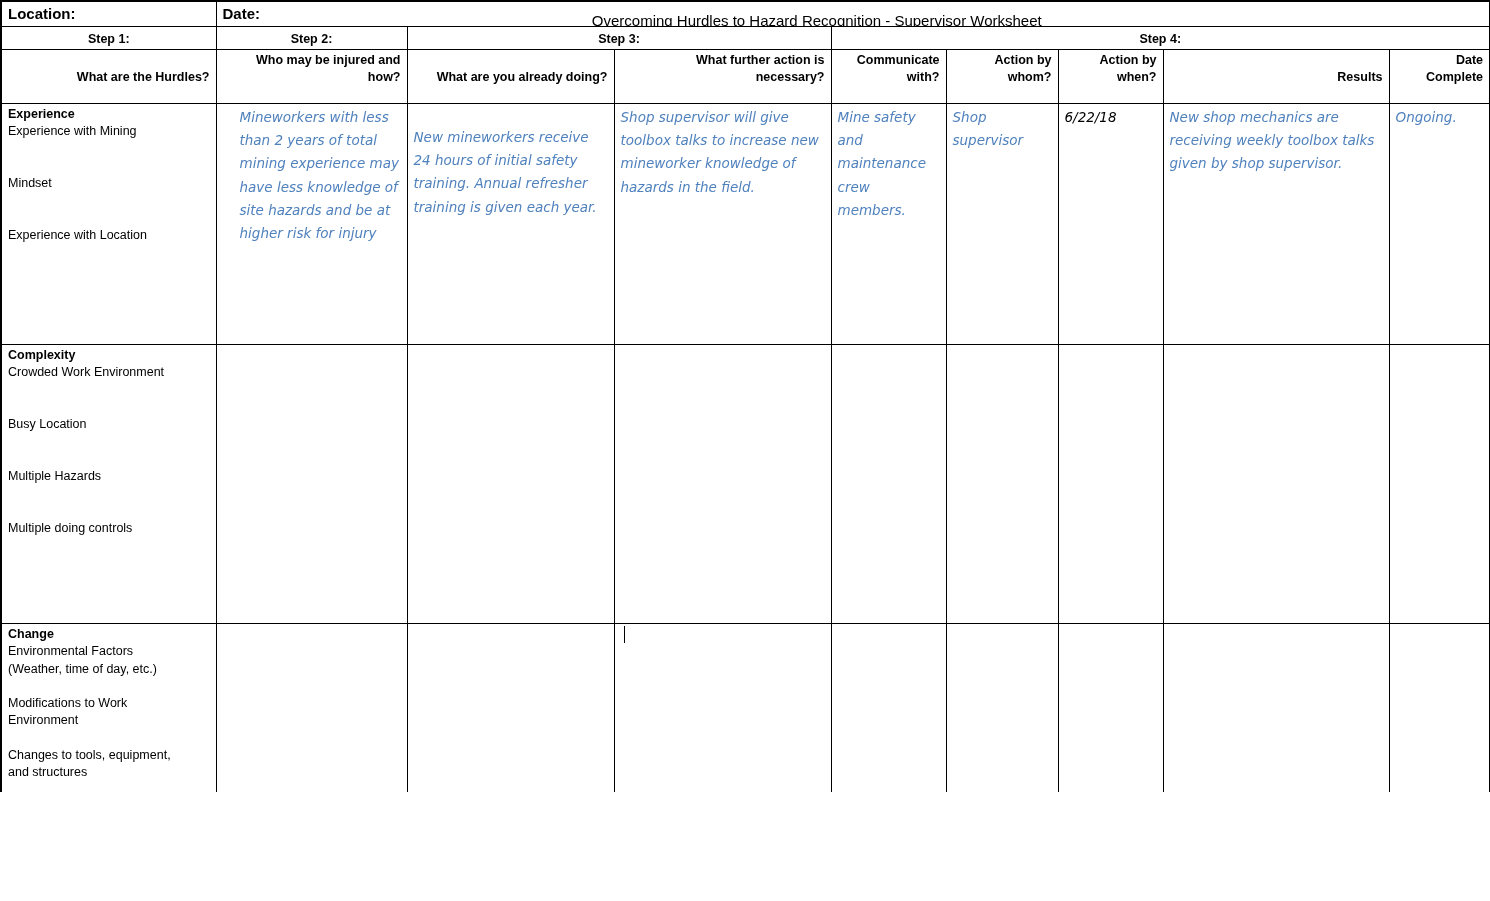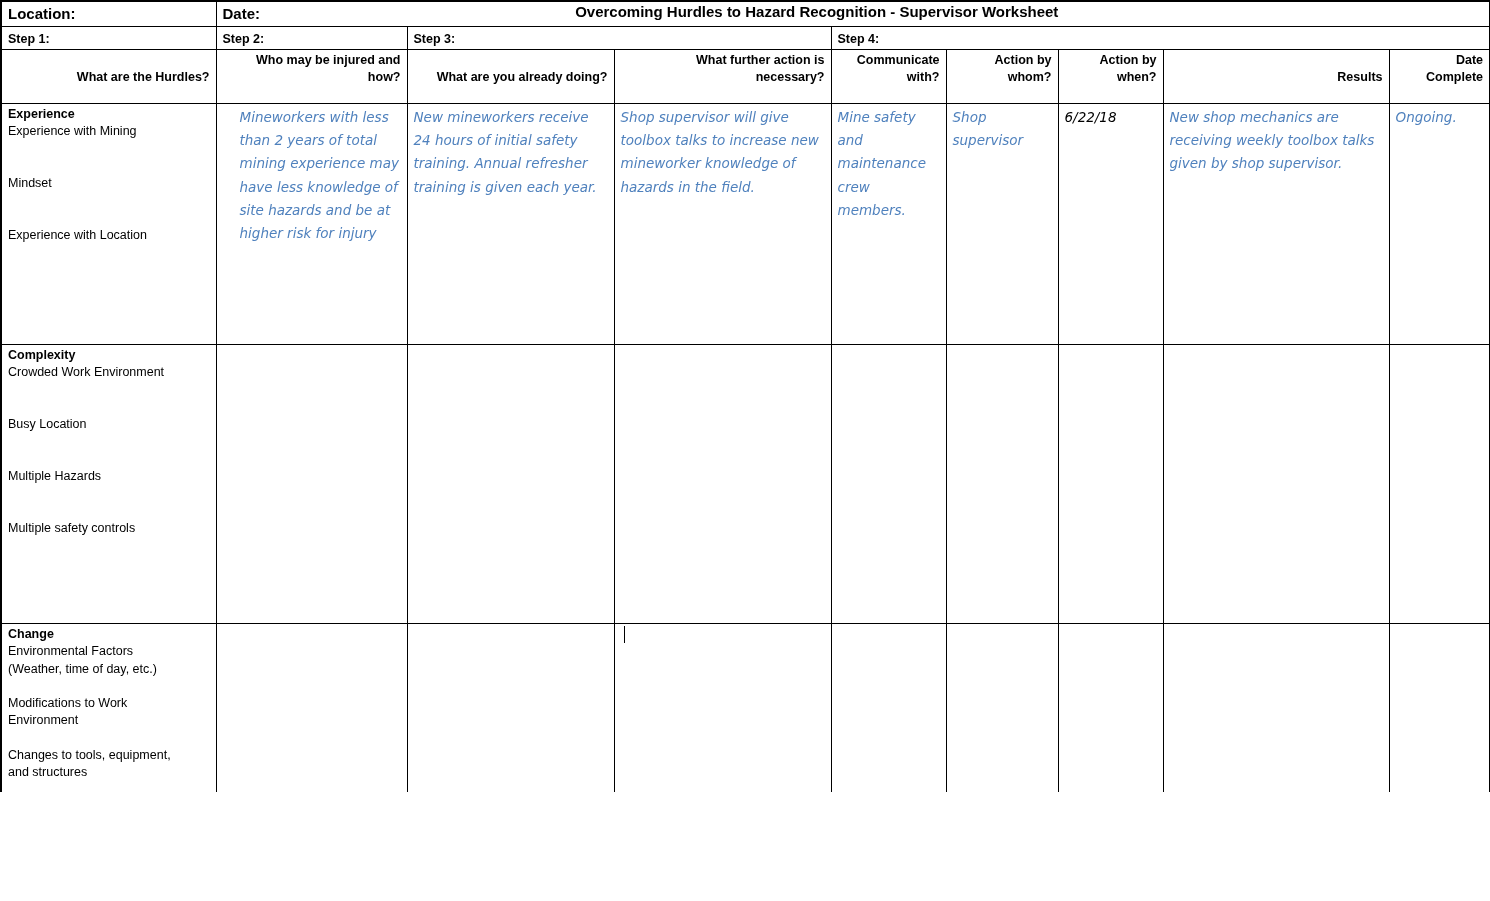"Overcoming Hurdles to Hazard Recognition" .doc-title { font-weight: bold -> normal; top: 1px -> 10px }
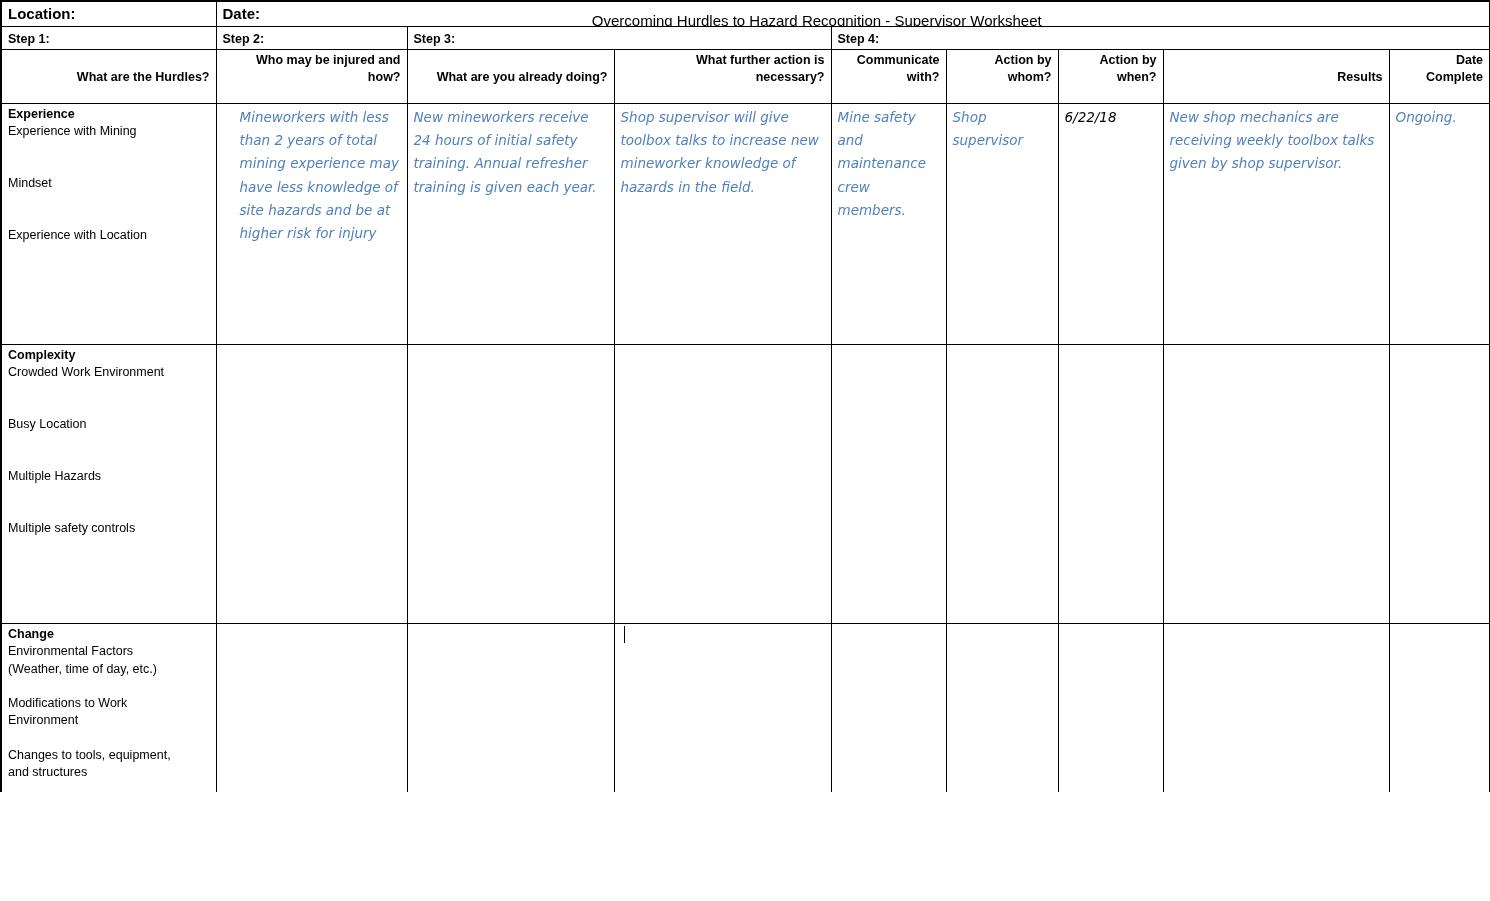"Step 1:" tr.r-step { text-align: none -> center }
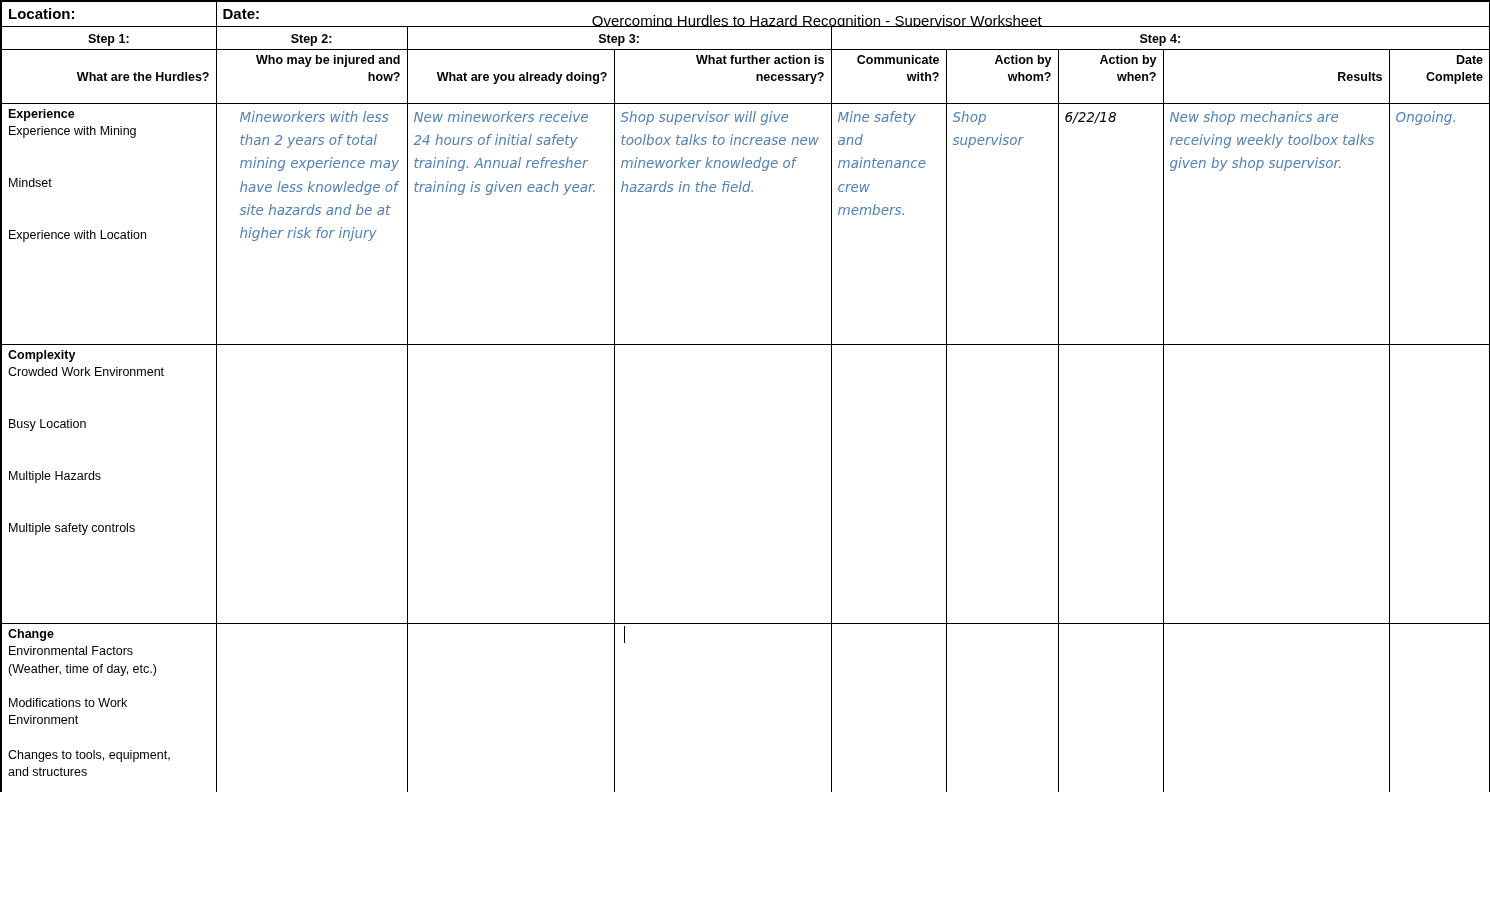"New mineworkers receive" div.hw { margin-top: none -> 20px }
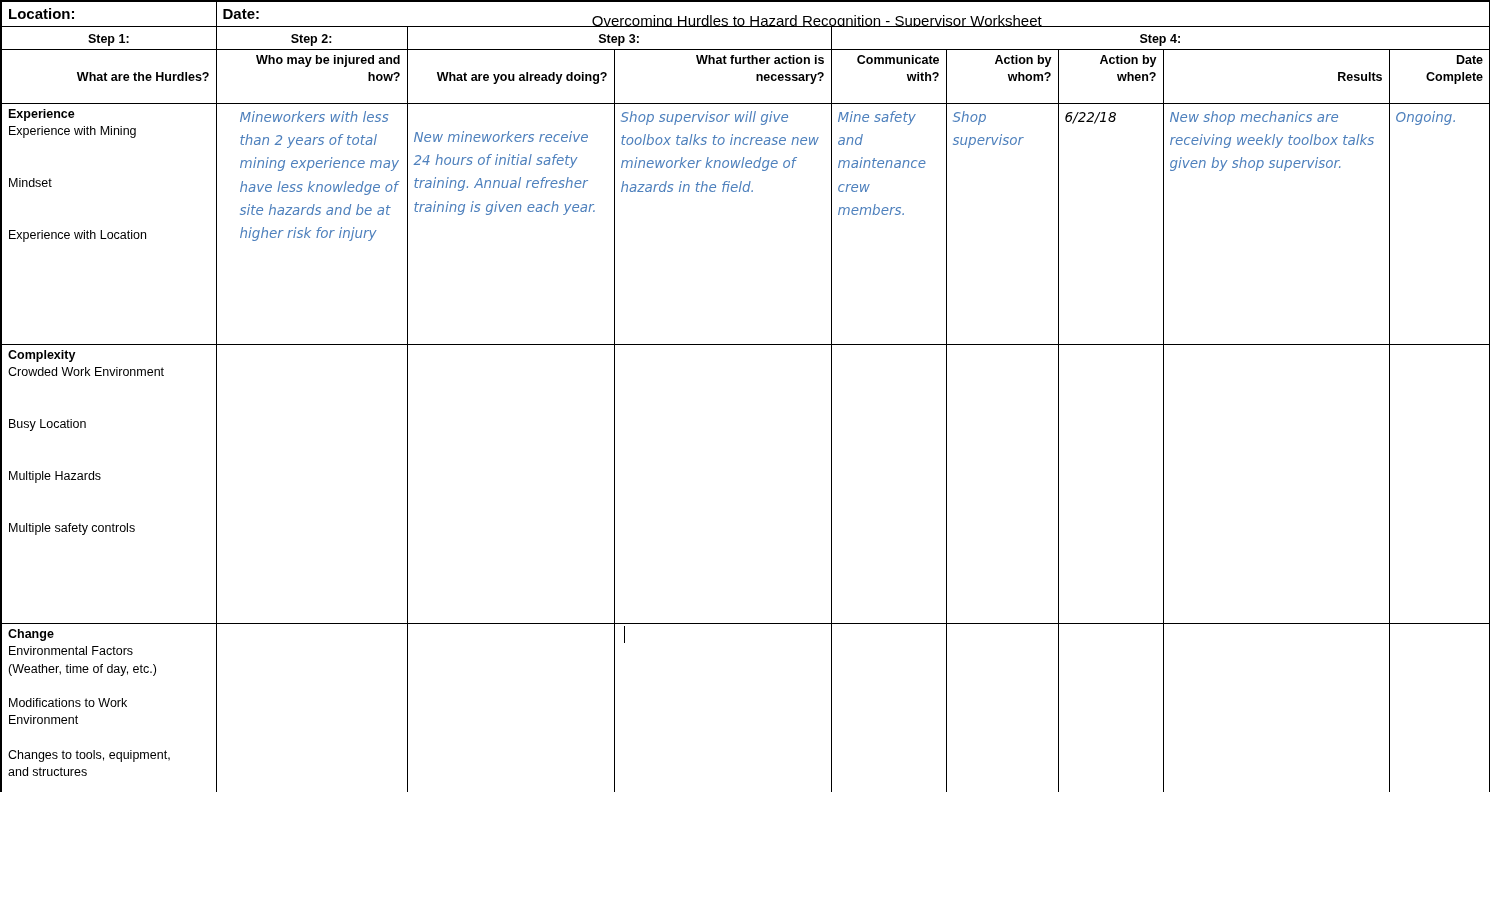"Crowded Work Environment" div.cell-text { text: safety -> doing }
